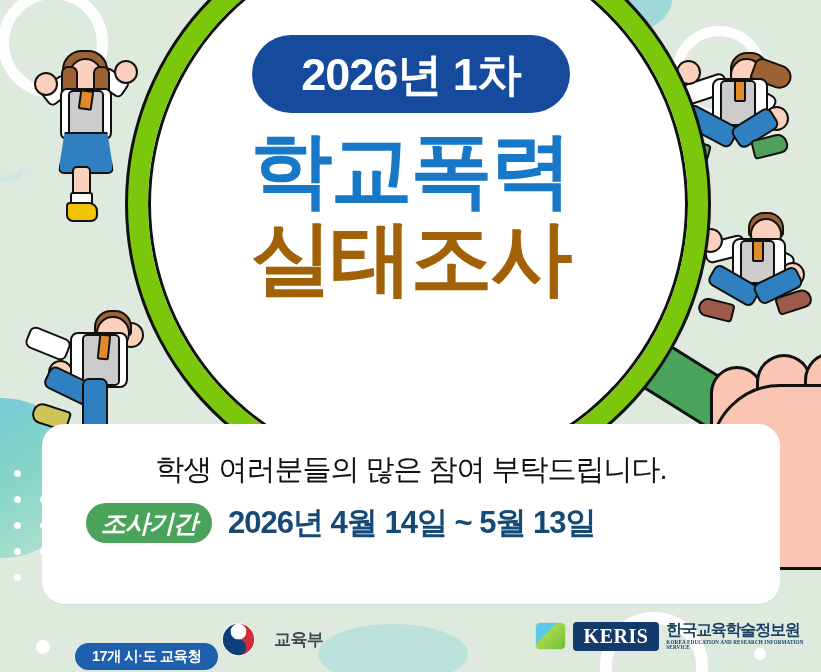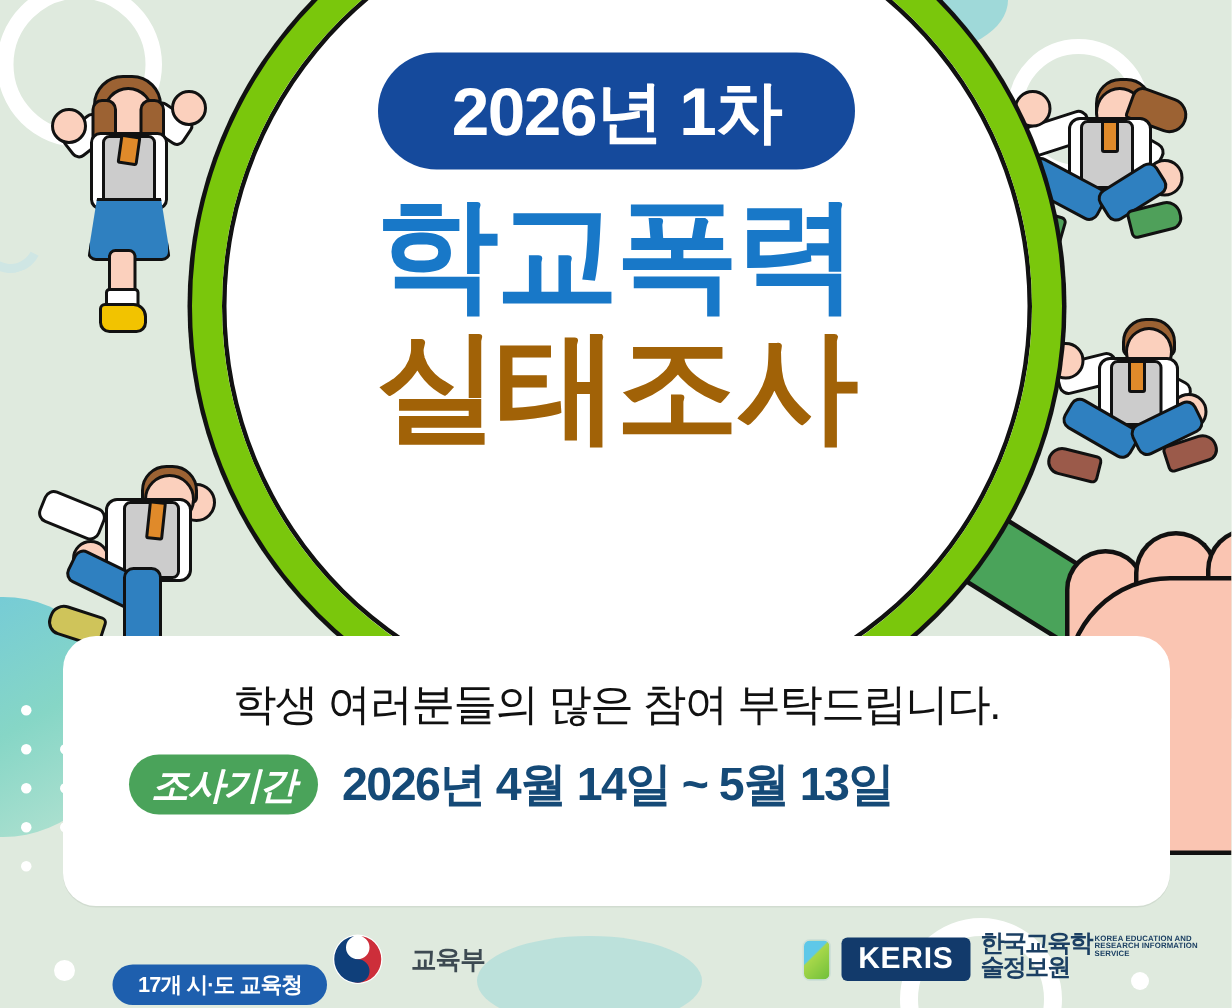"KERIS" .f-keris { align-items: flex-end -> flex-start; font-family: none -> Liberation Serif, serif }
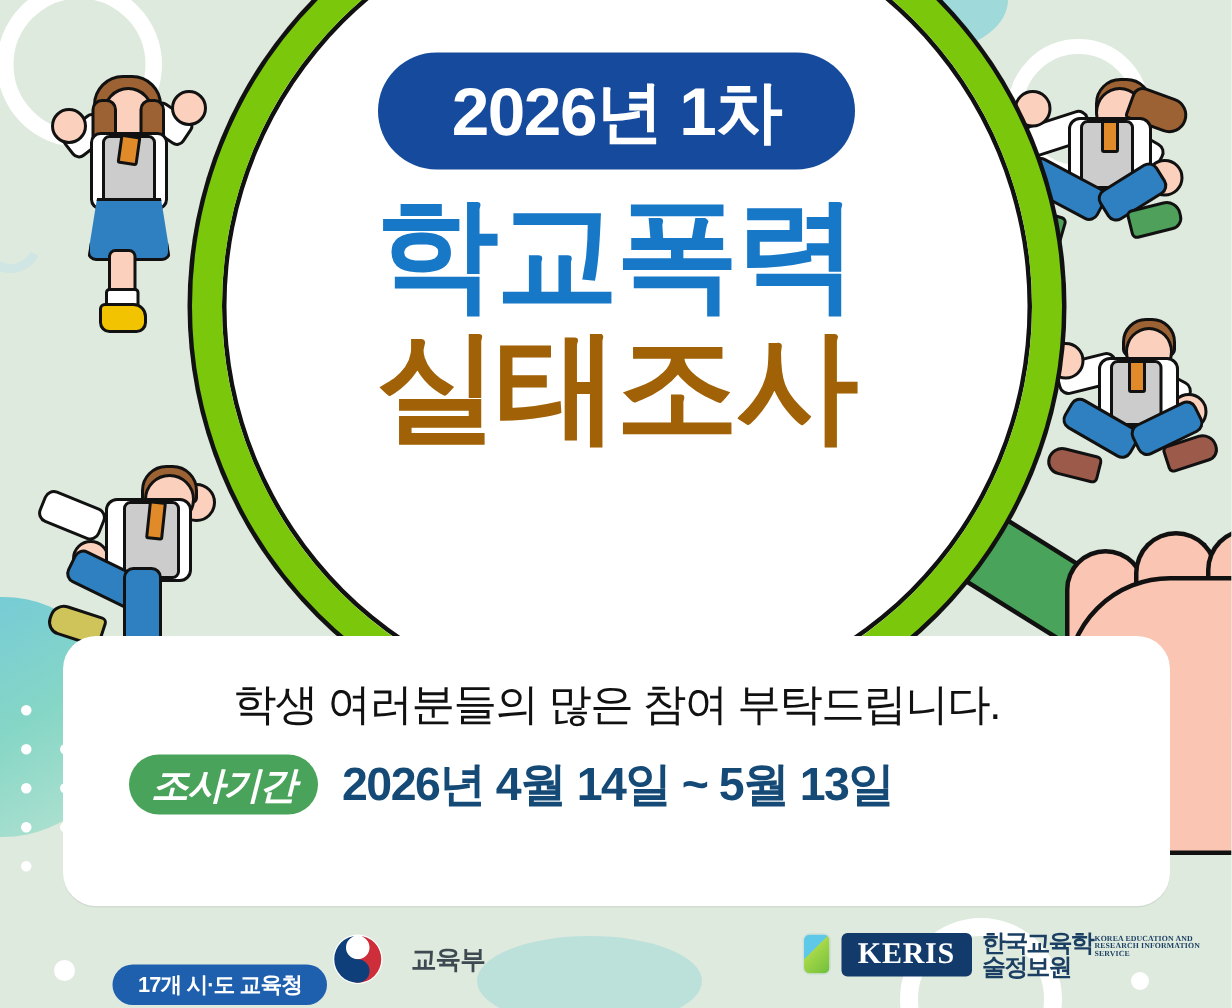"한국교육학술정보원" .keris-txt { flex-direction: row -> column }
